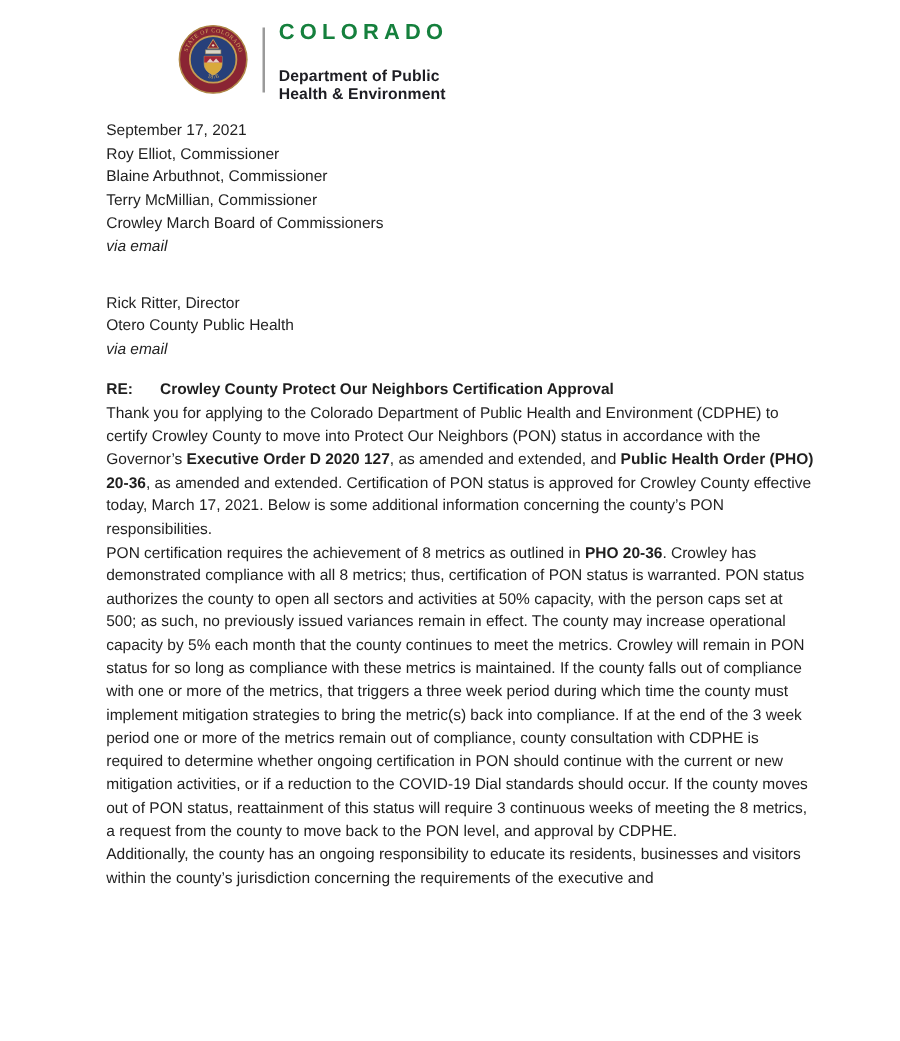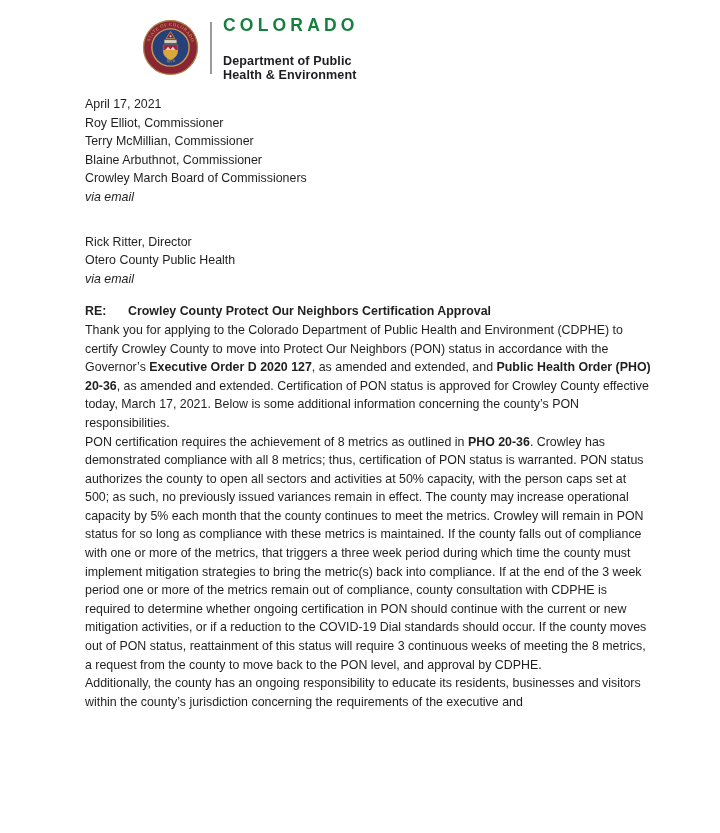"April 17, 2021" p.date-line { text: April -> September }
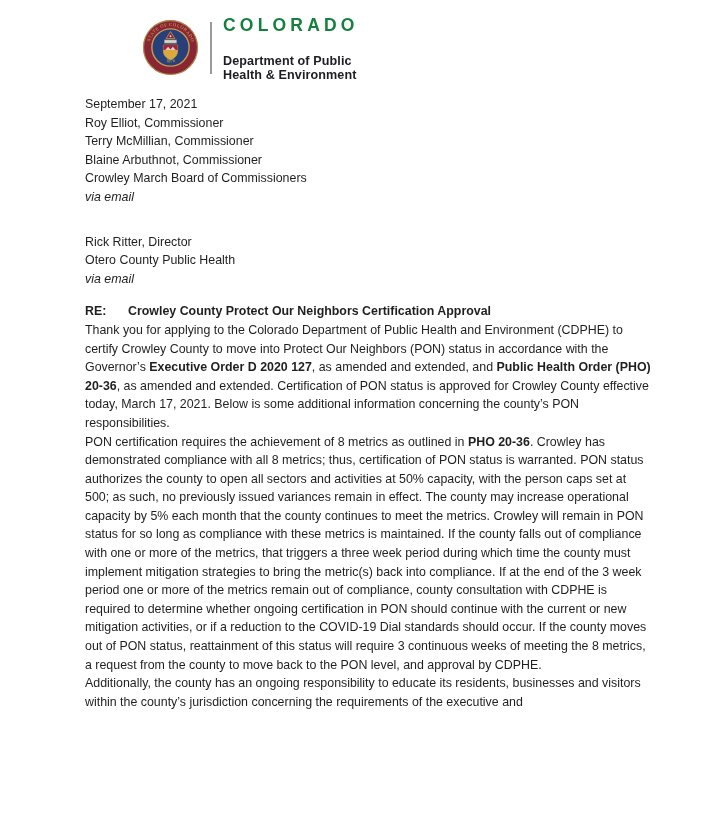"Terry McMillian, Commissioner" p { order: before "Blaine Arbuthnot, Commissioner" -> after "Blaine Arbuthnot, Commissioner" }
